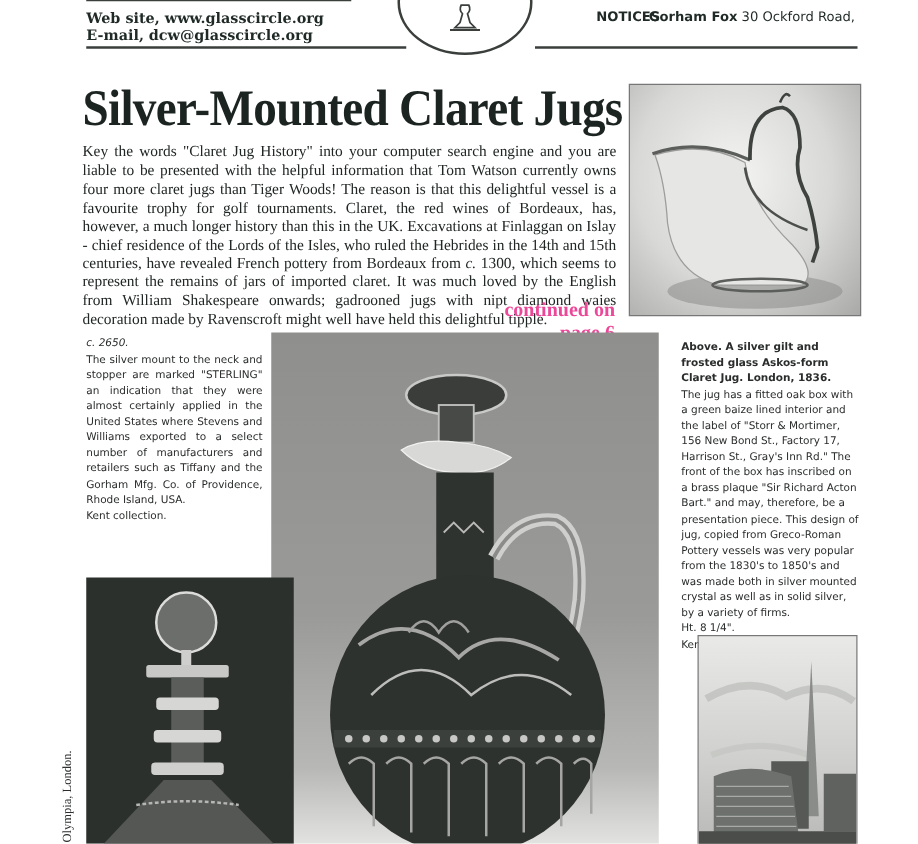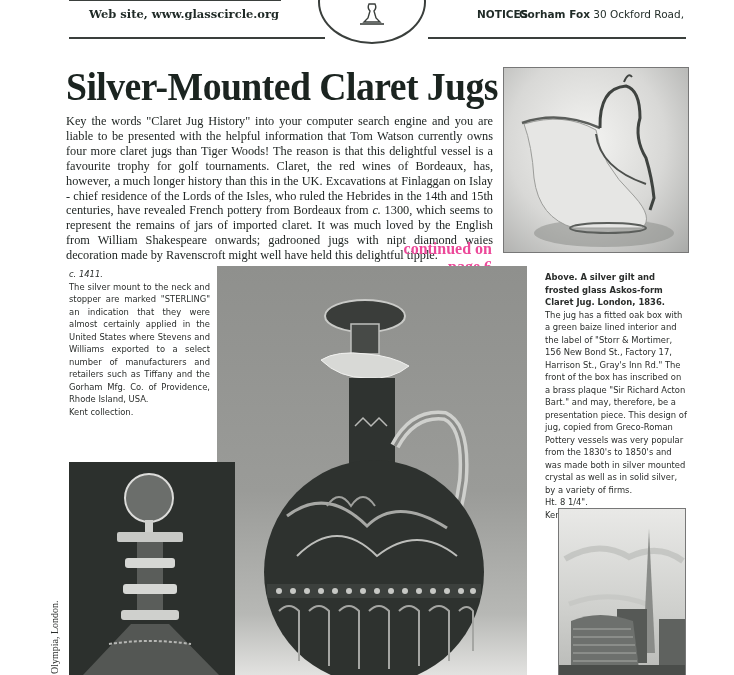"Web site, www.glasscircle.org" .hdr-contact { margin-left: 20px -> none }
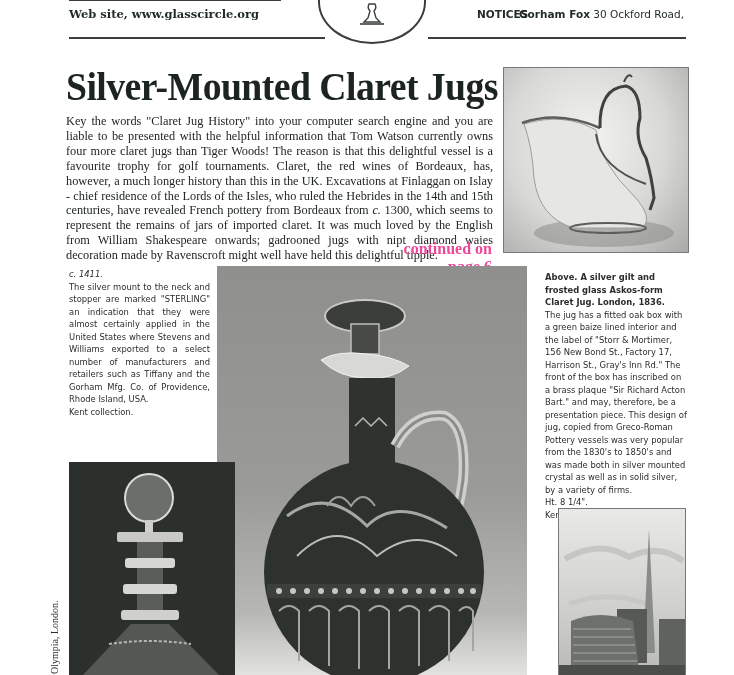"E-mail, dcw@glasscircle.org" div.row { html: none -> <div> <span>E-mail,</span><span>dcw@glasscircle.org</span> </div> }
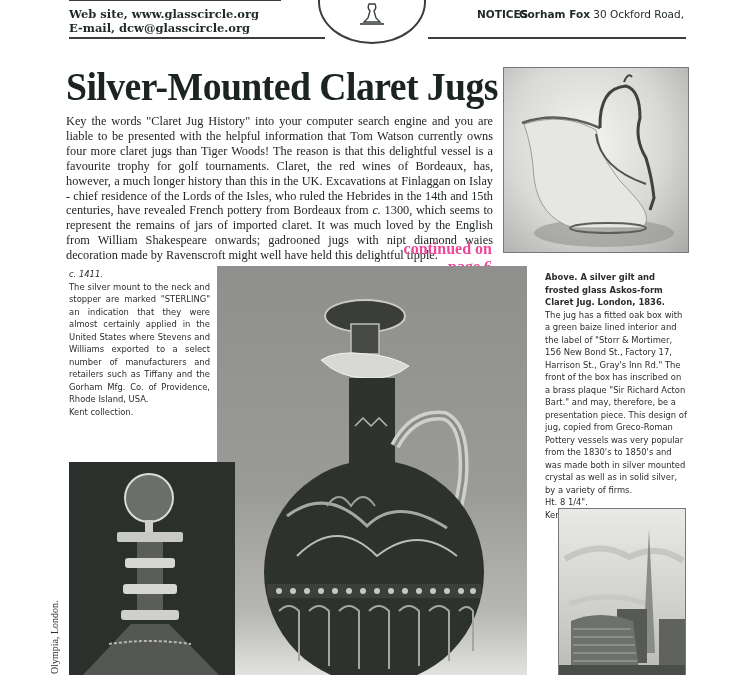"c. 1411." i { text: 1411 -> 2650 }
